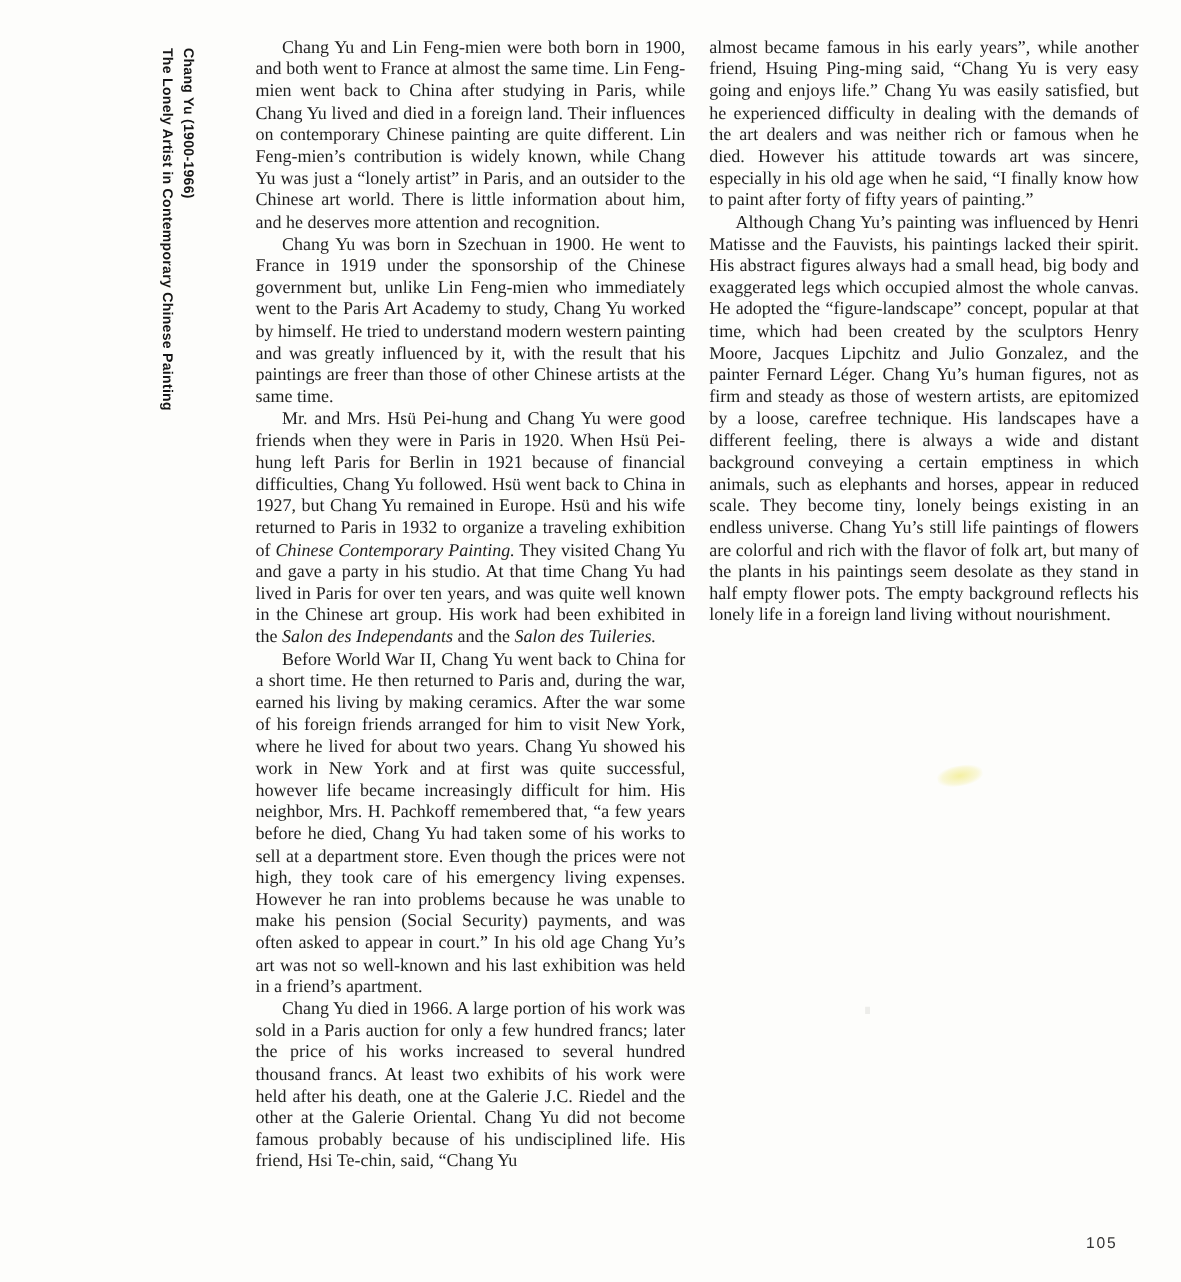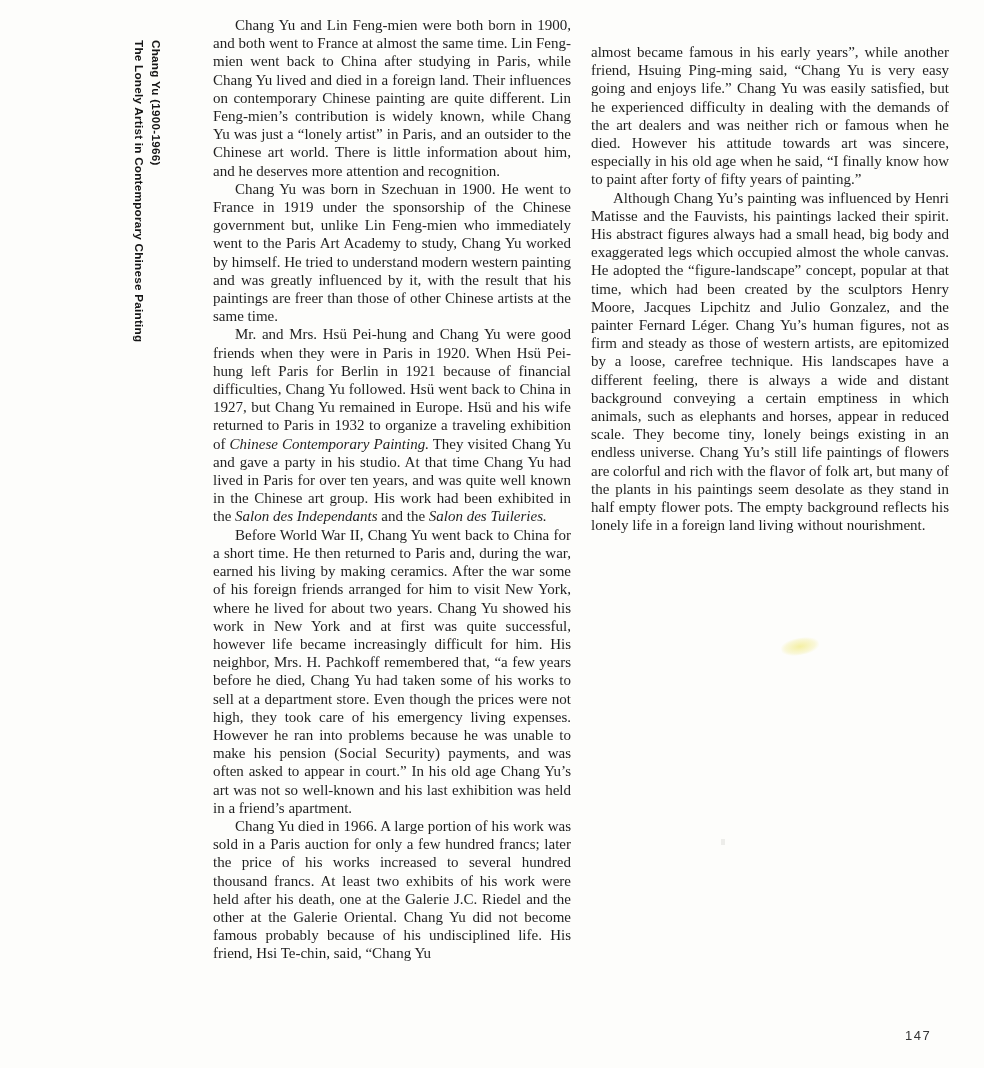"Chang Yu and Lin Feng-mien" .col { top: 16px -> 31px }
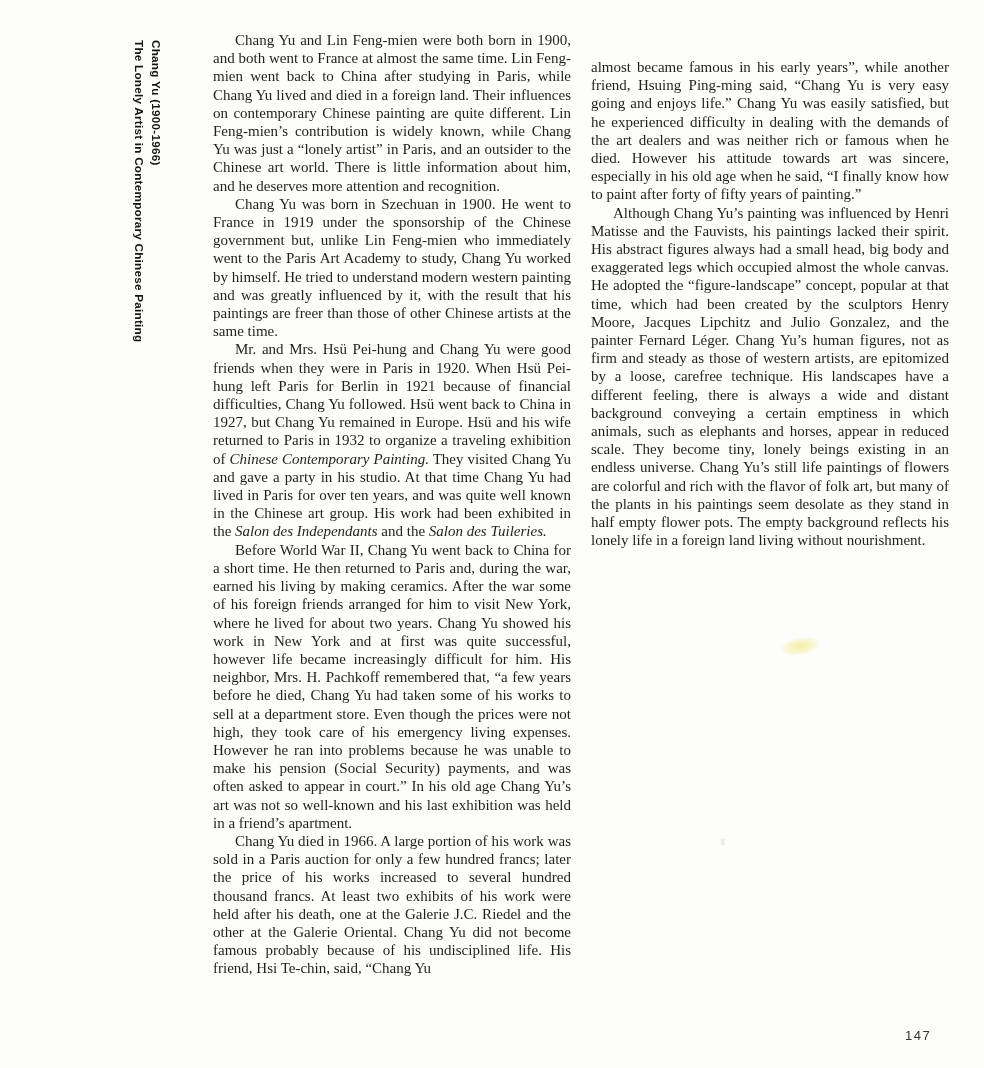"almost became famous in his" .col-right { margin-top: 27px -> none }
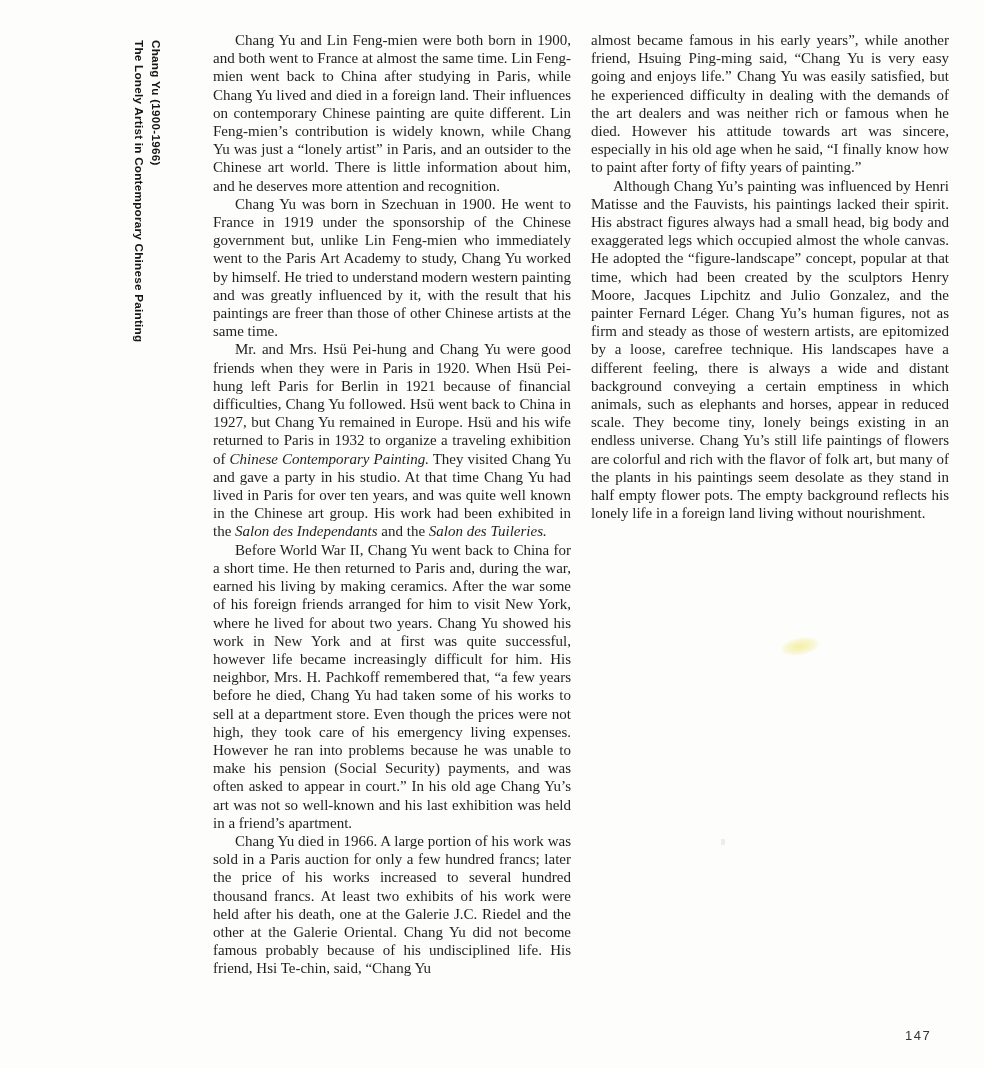"147" div.page-number { text: 147 -> 105 }
